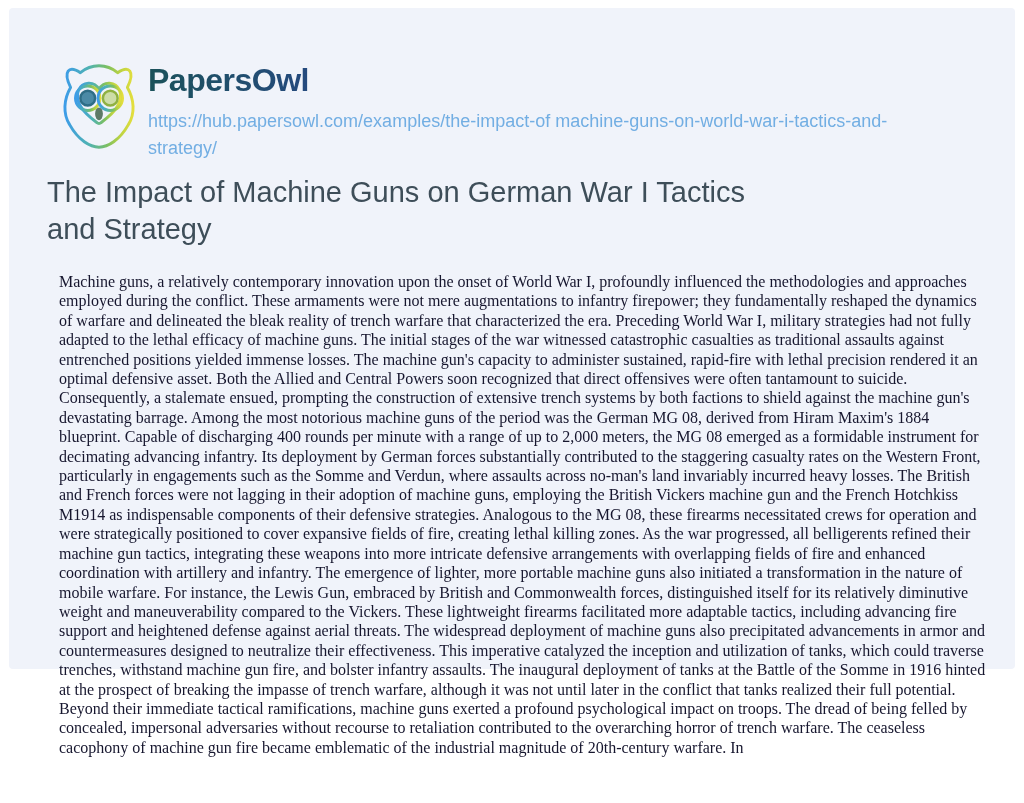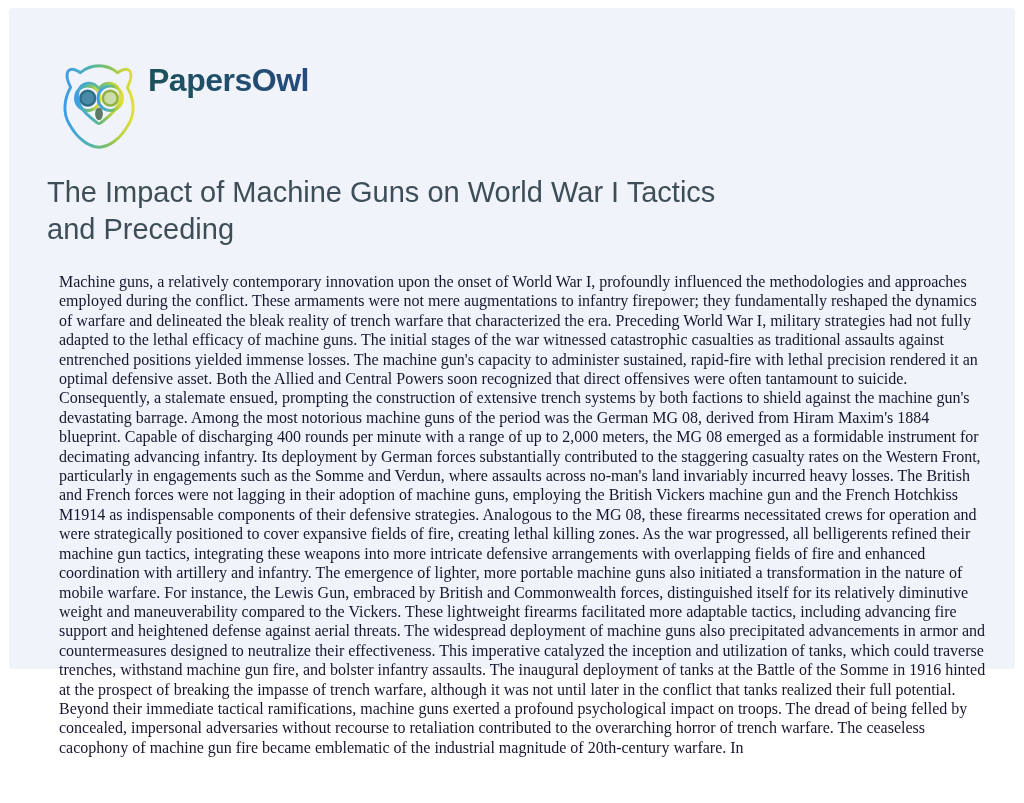"https://hub.papersowl.com/examples/the-i" a.url { html: none -> <a>https://hub.papersowl.com/examples/the-impact-of machine-guns-on-world-war-i-tactics-and-strategy/</a> }
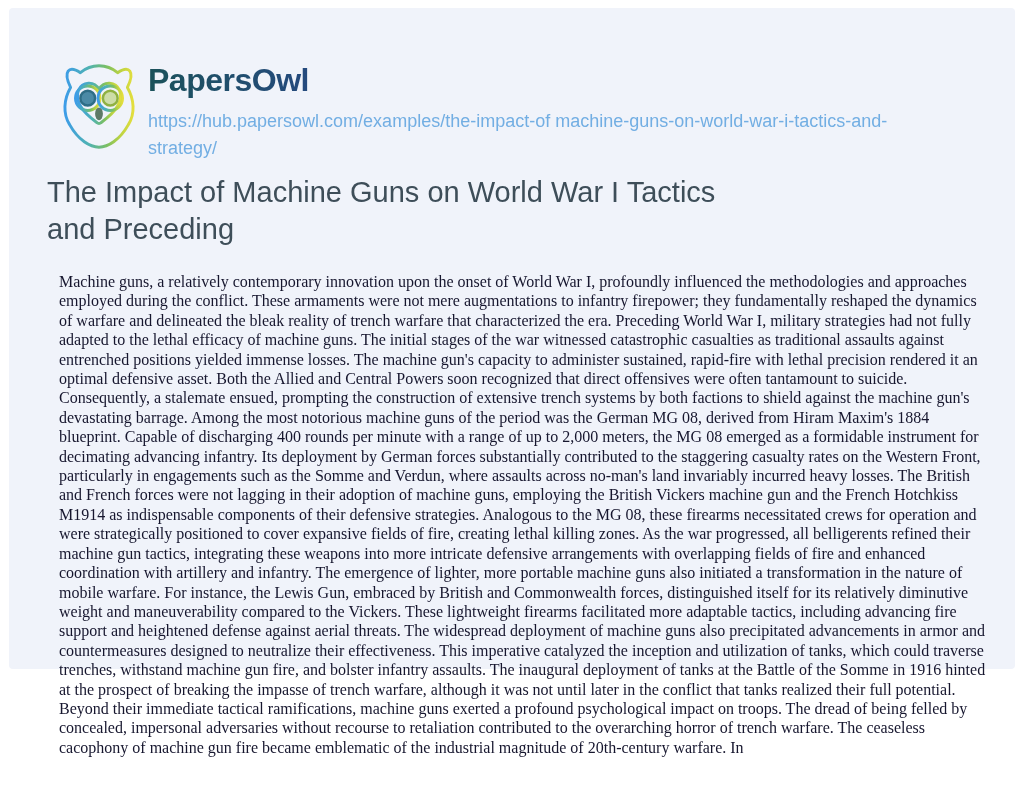"The Impact of Machine Guns" h1.title { text: World War I Tactics and Preceding -> German War I Tactics and Strategy }
